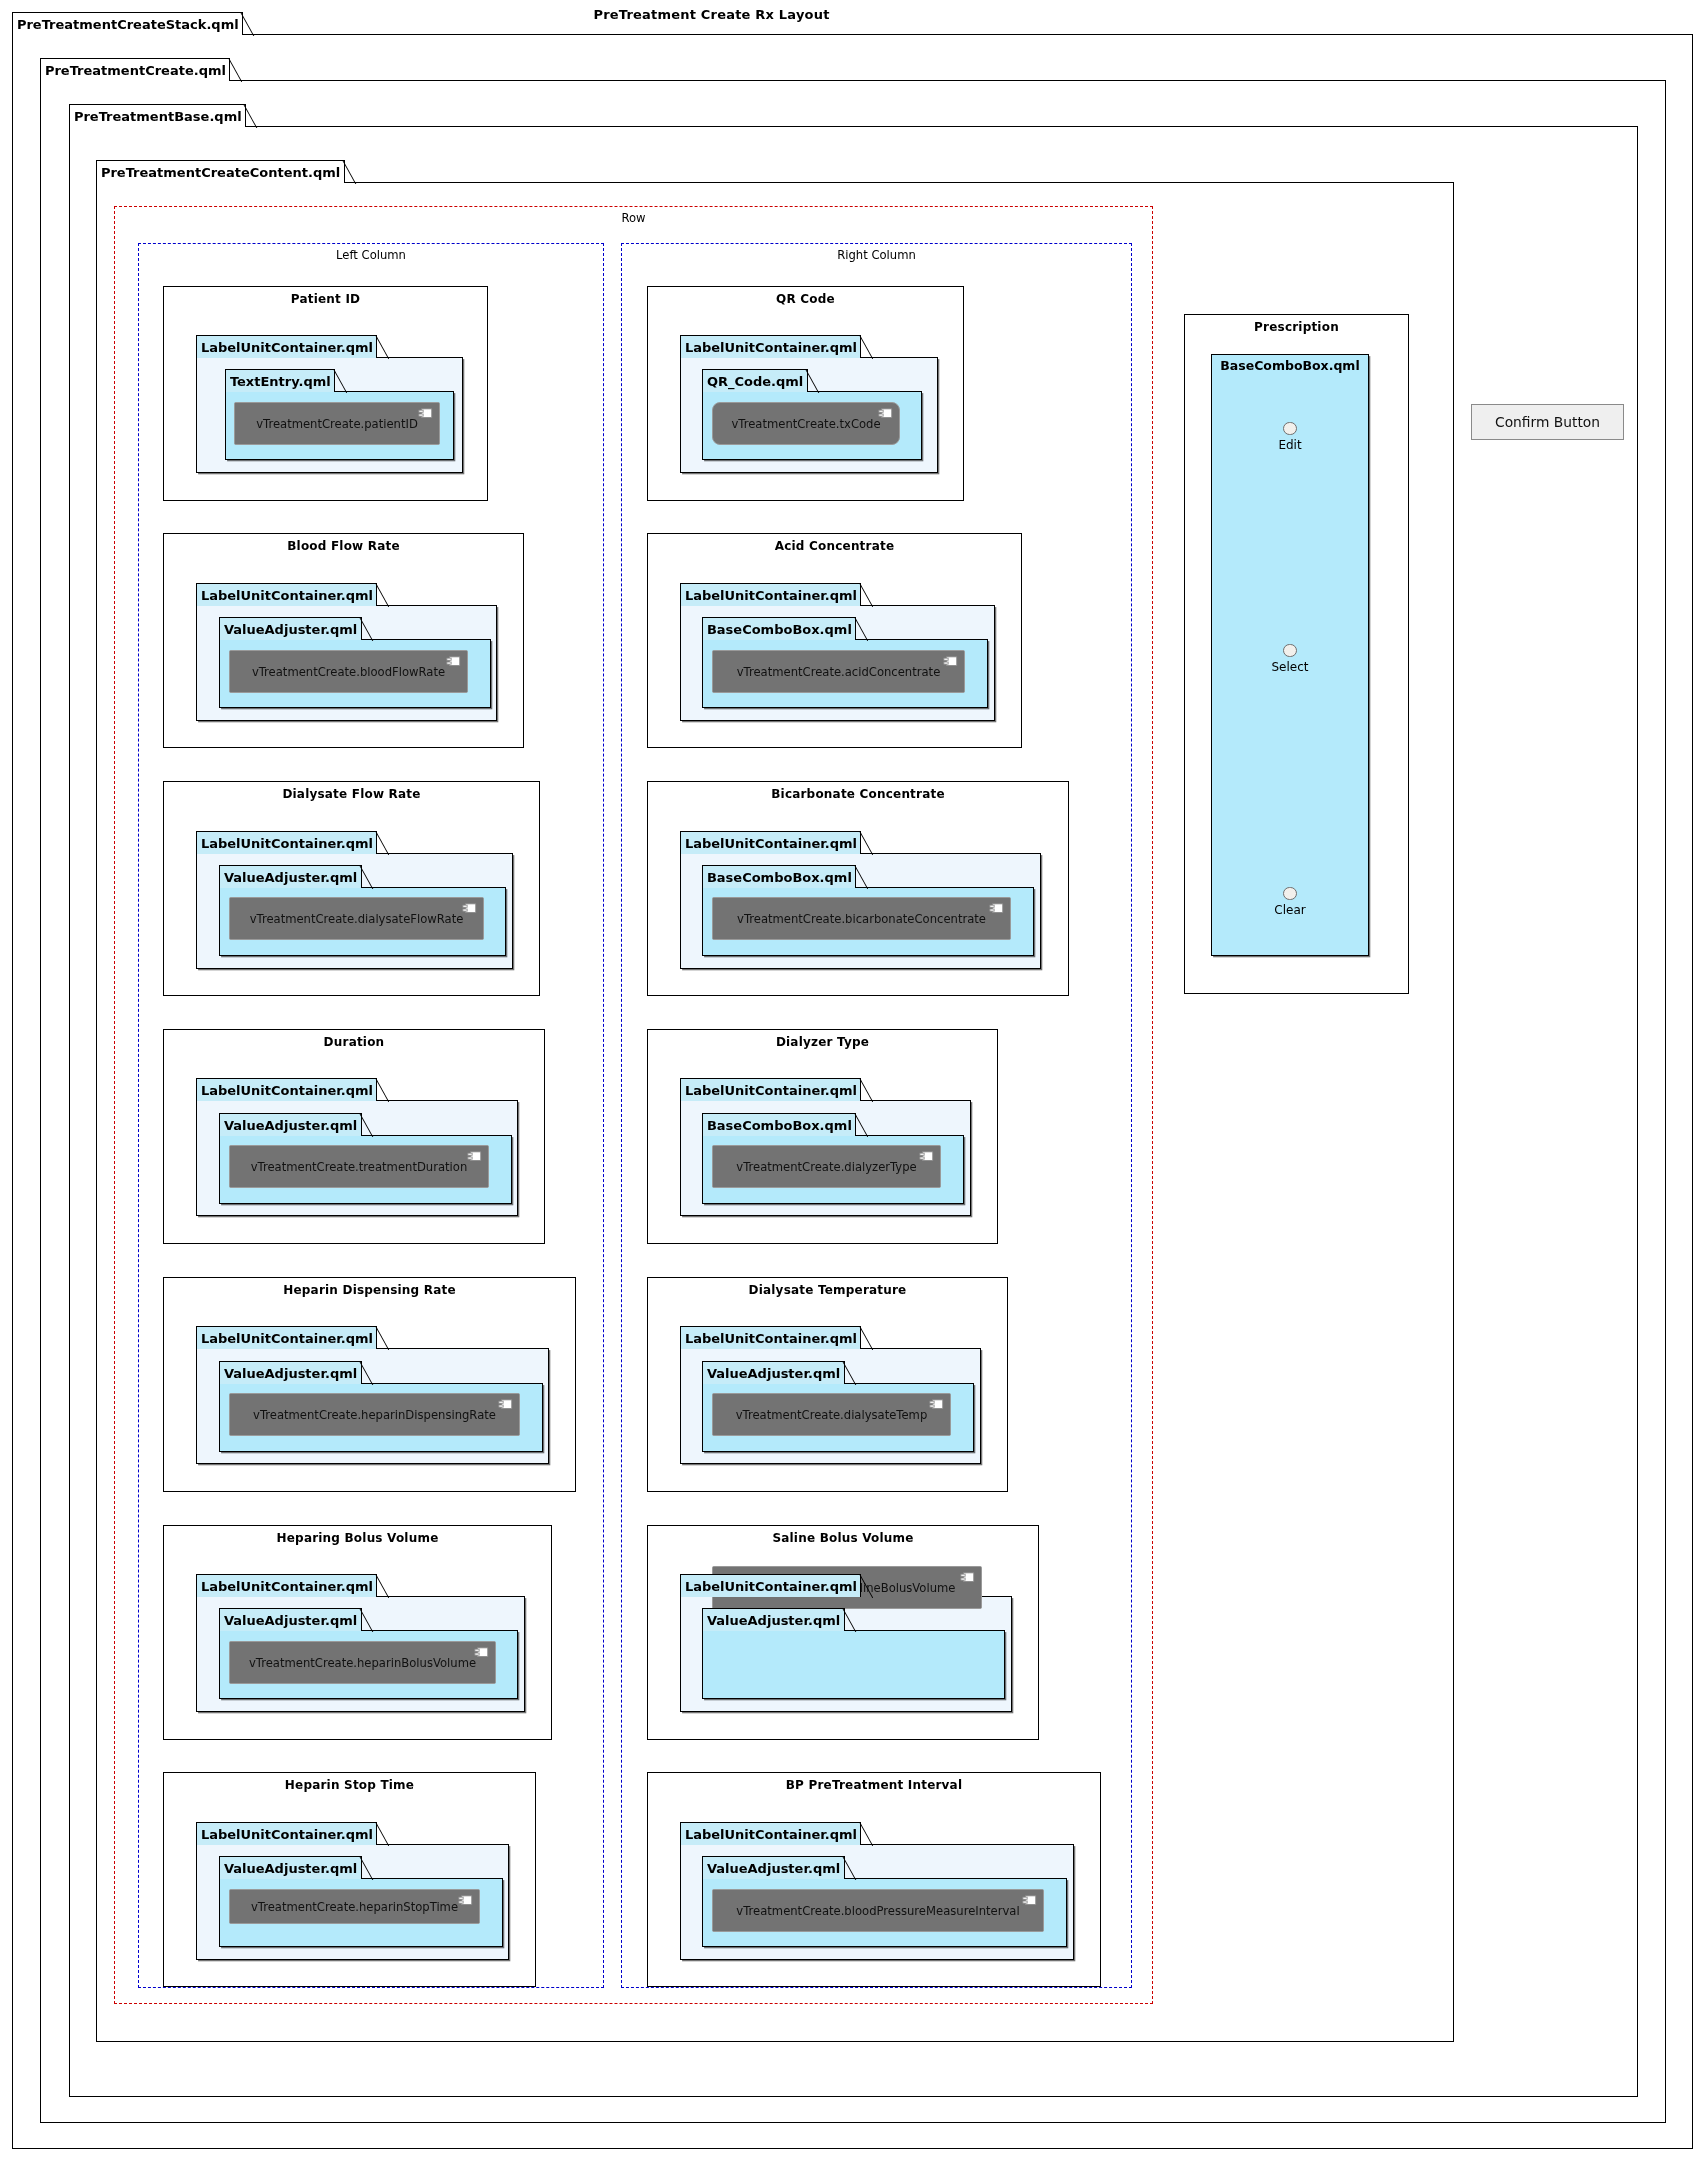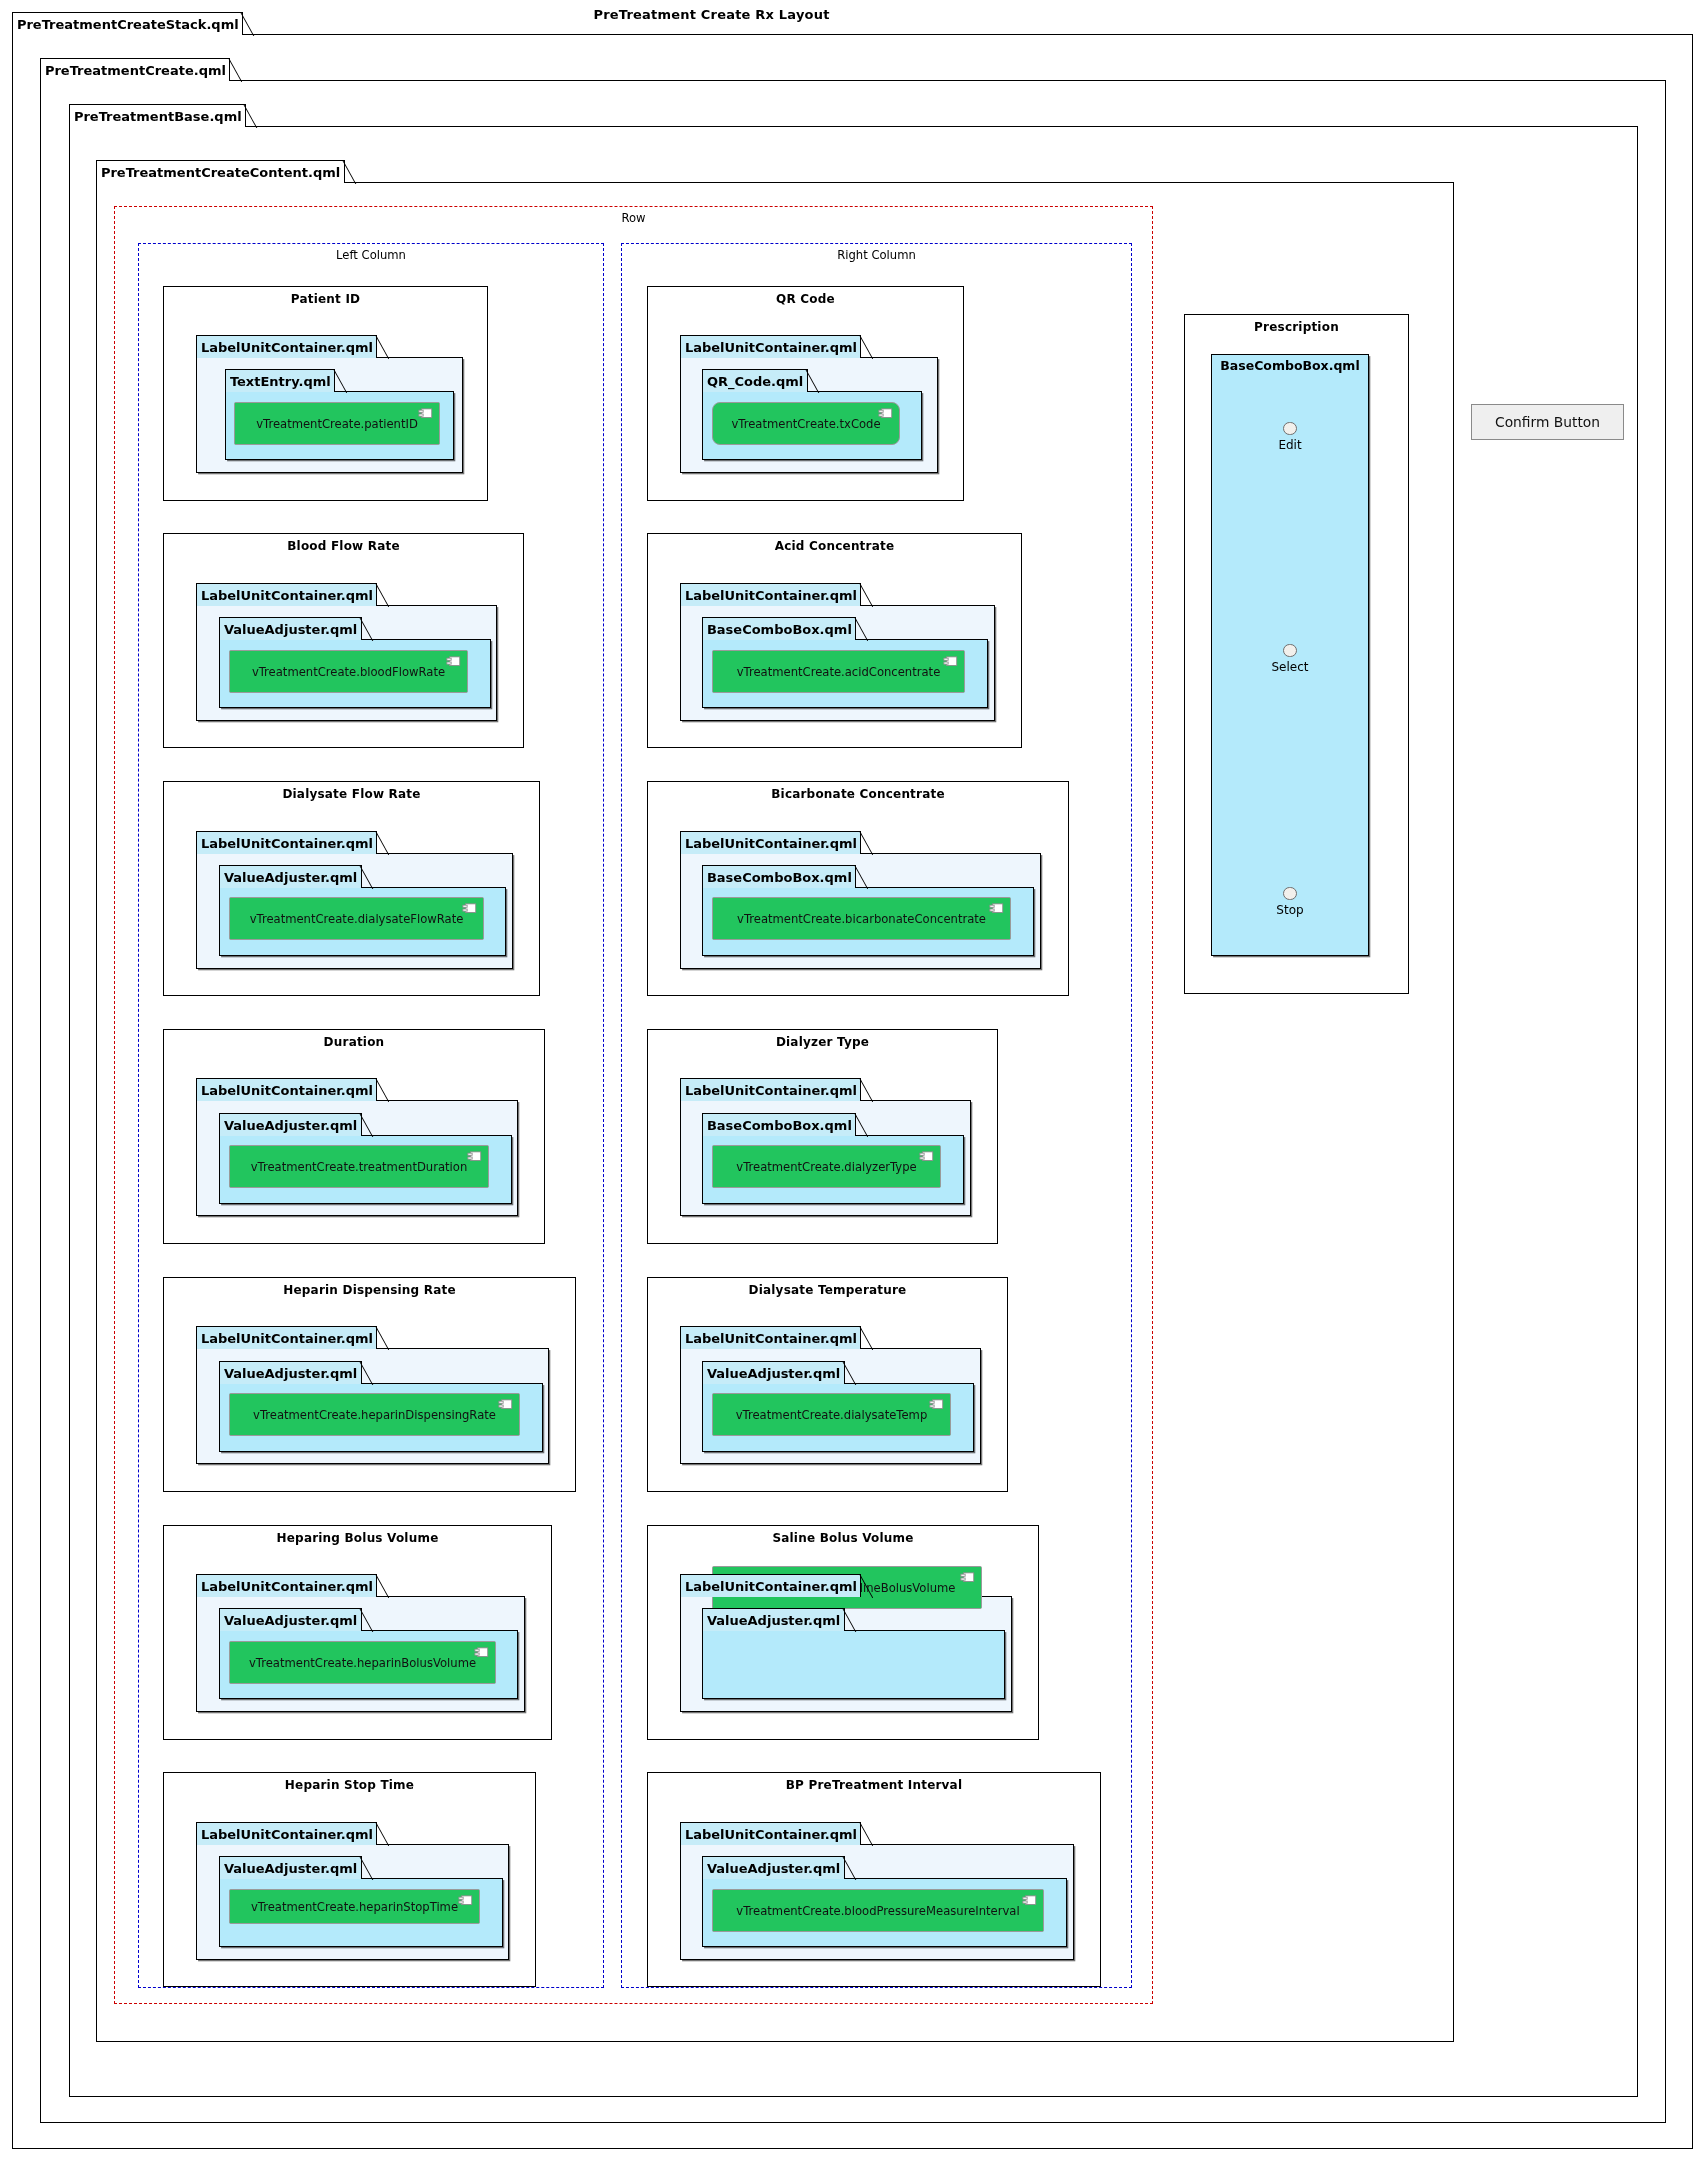"vTreatmentCreate.patientID" .component { background: #22c55e -> #737373 }
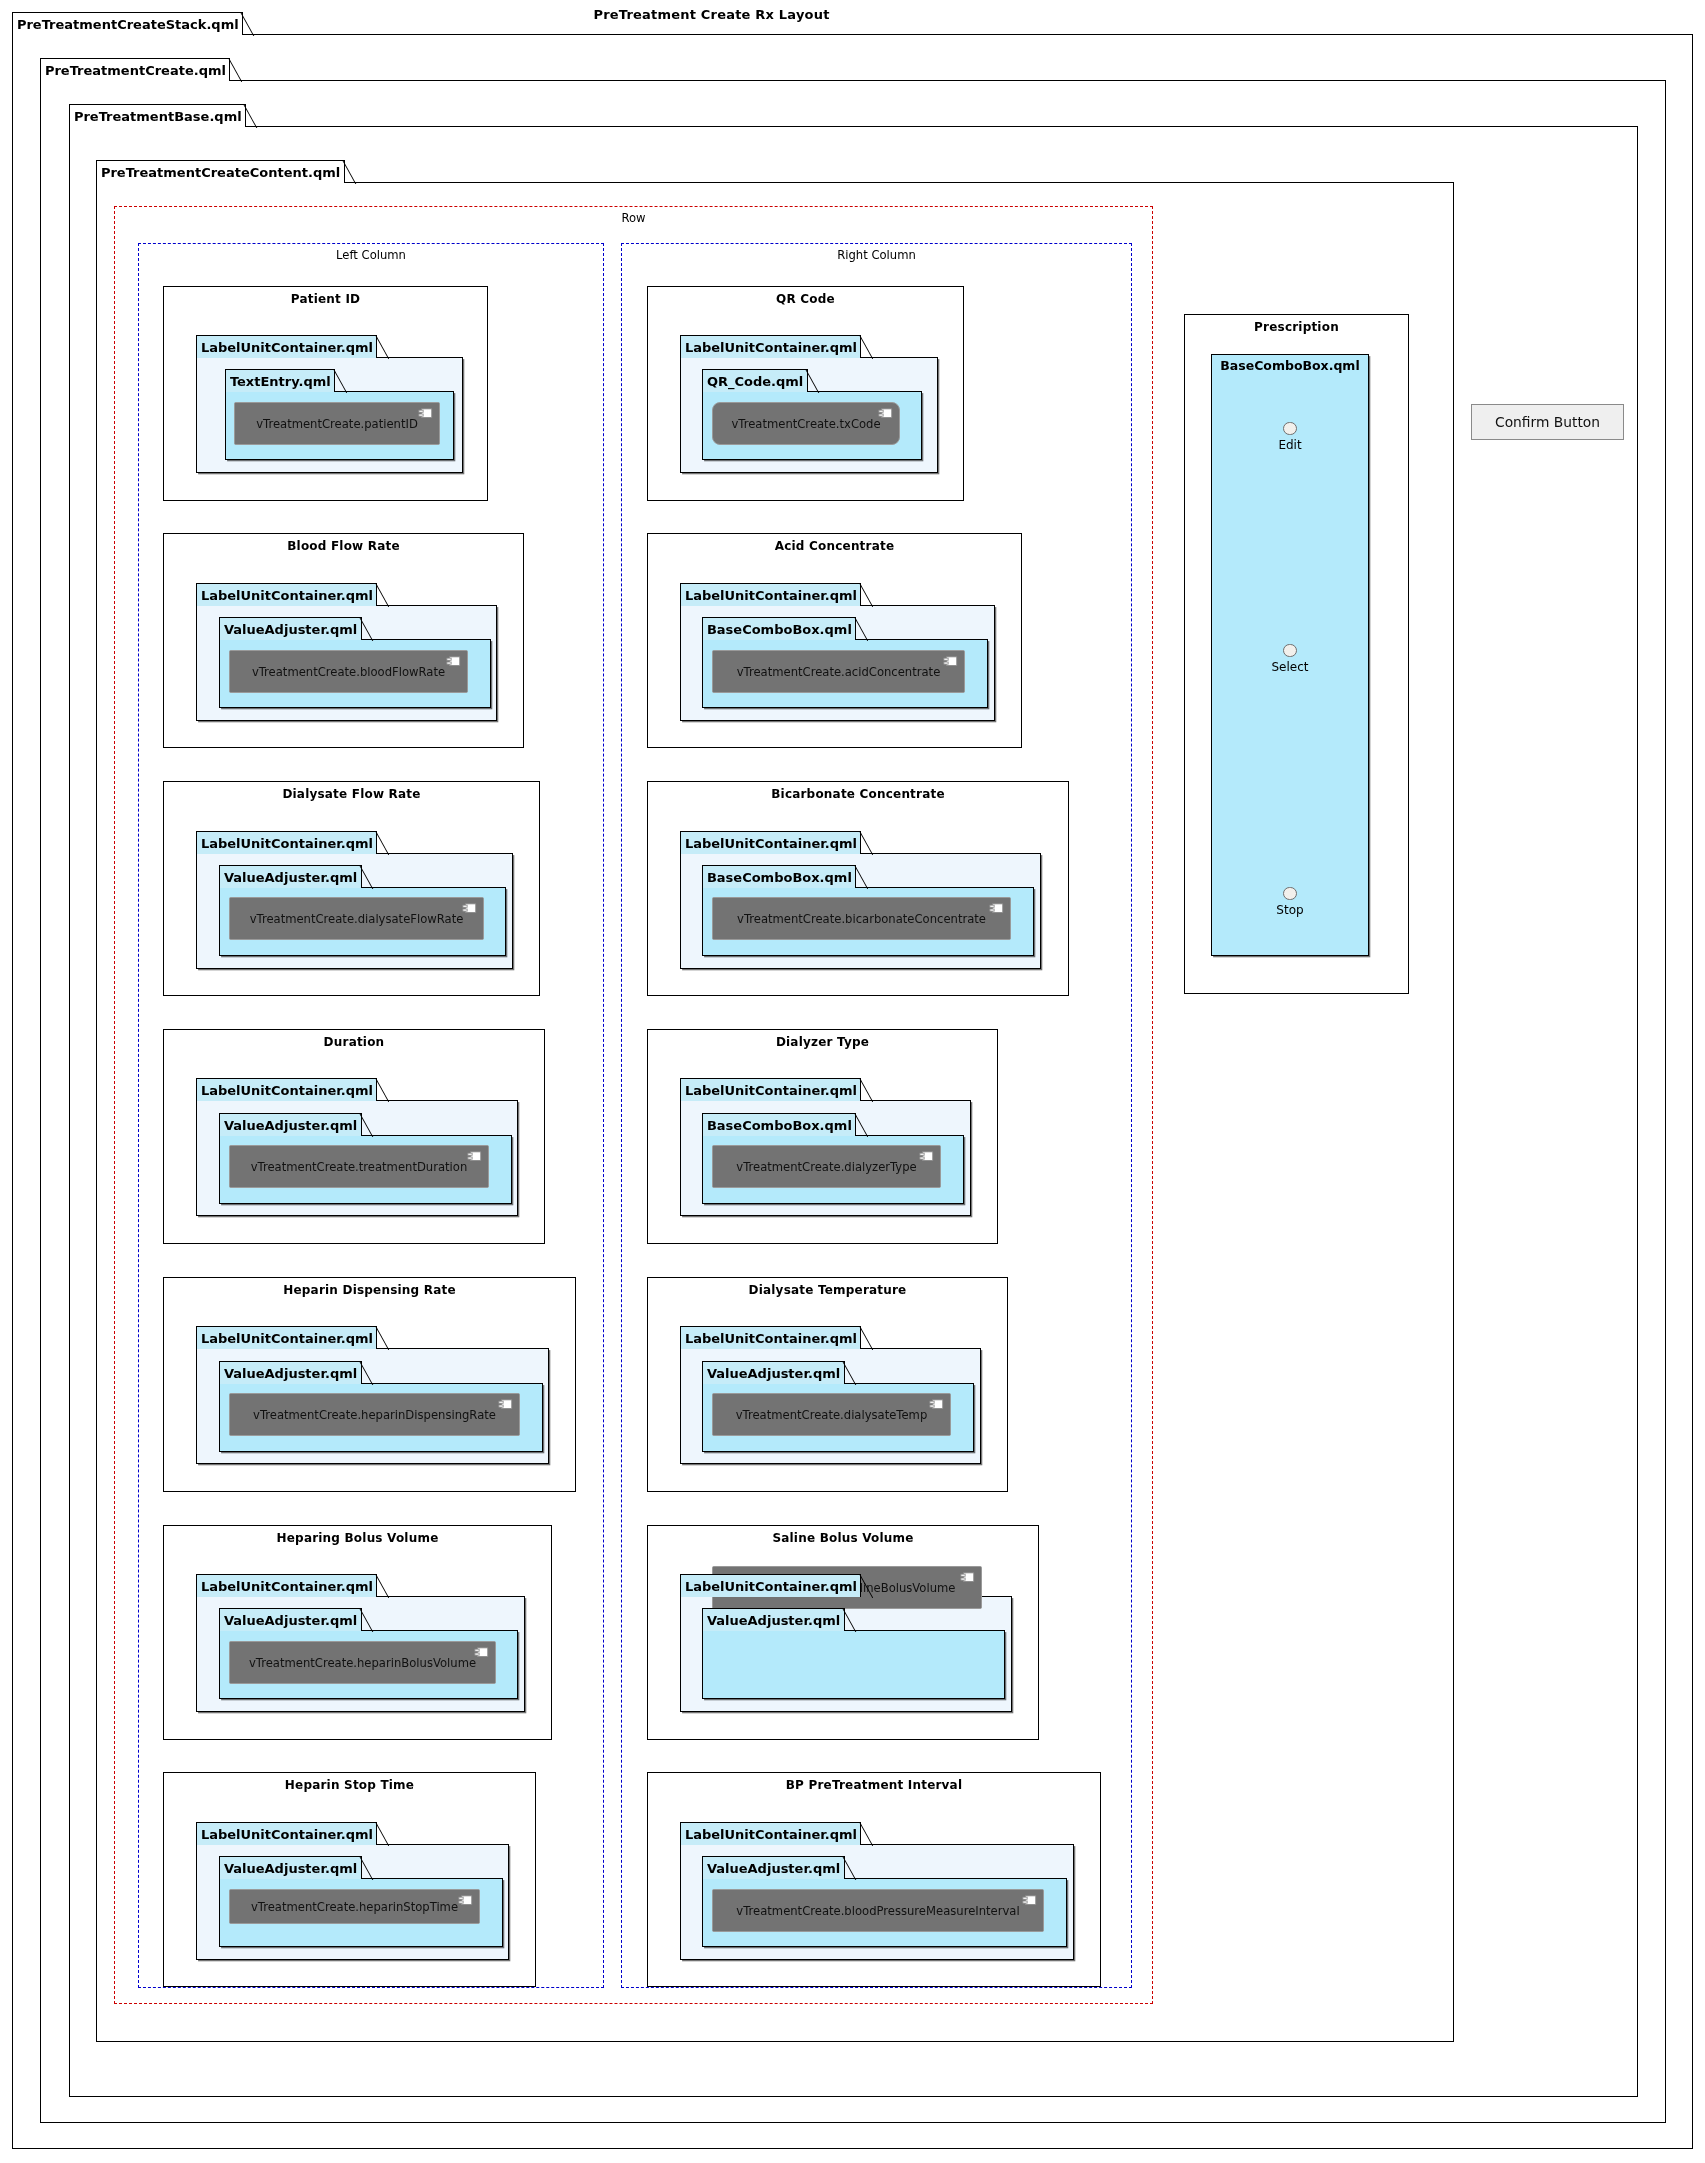"Stop" span.dot-label { text: Stop -> Clear }
